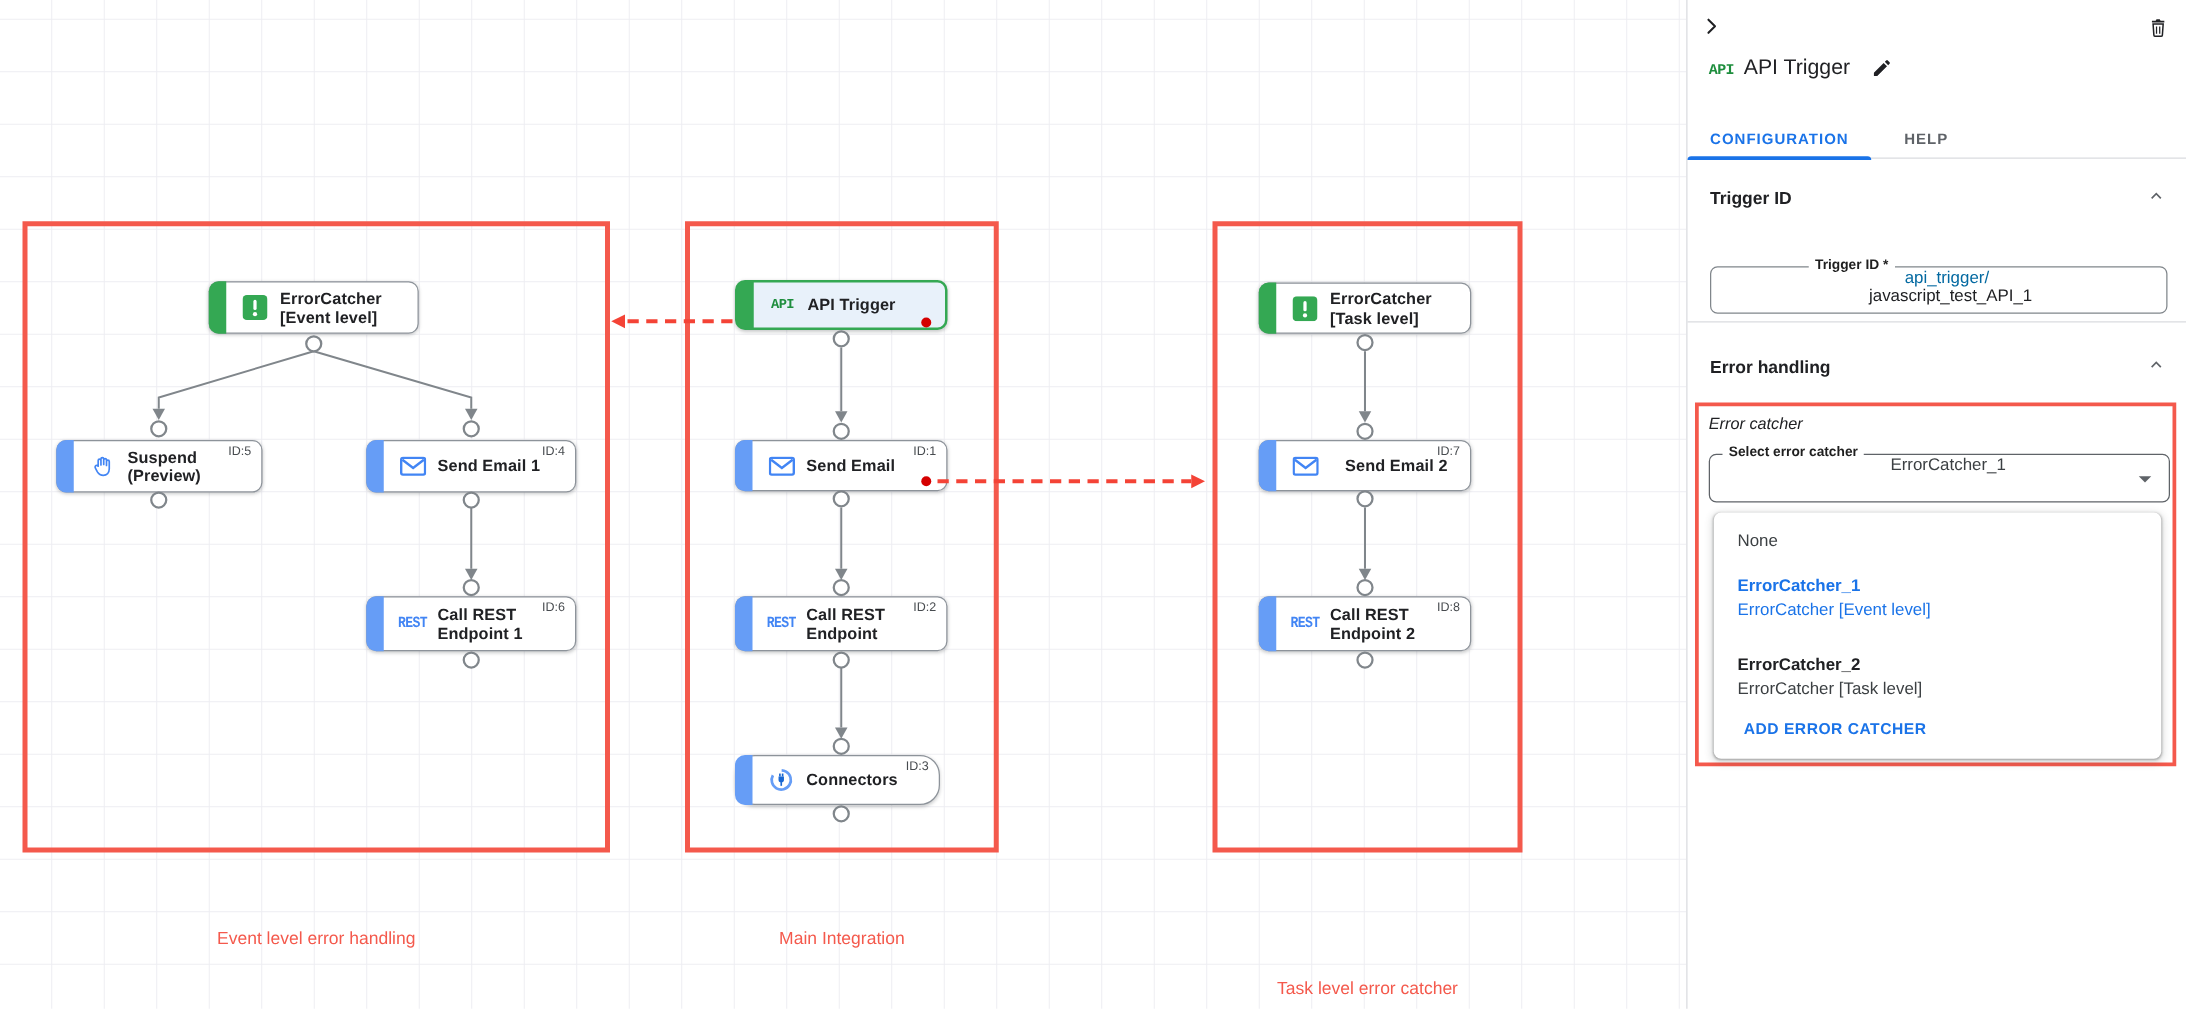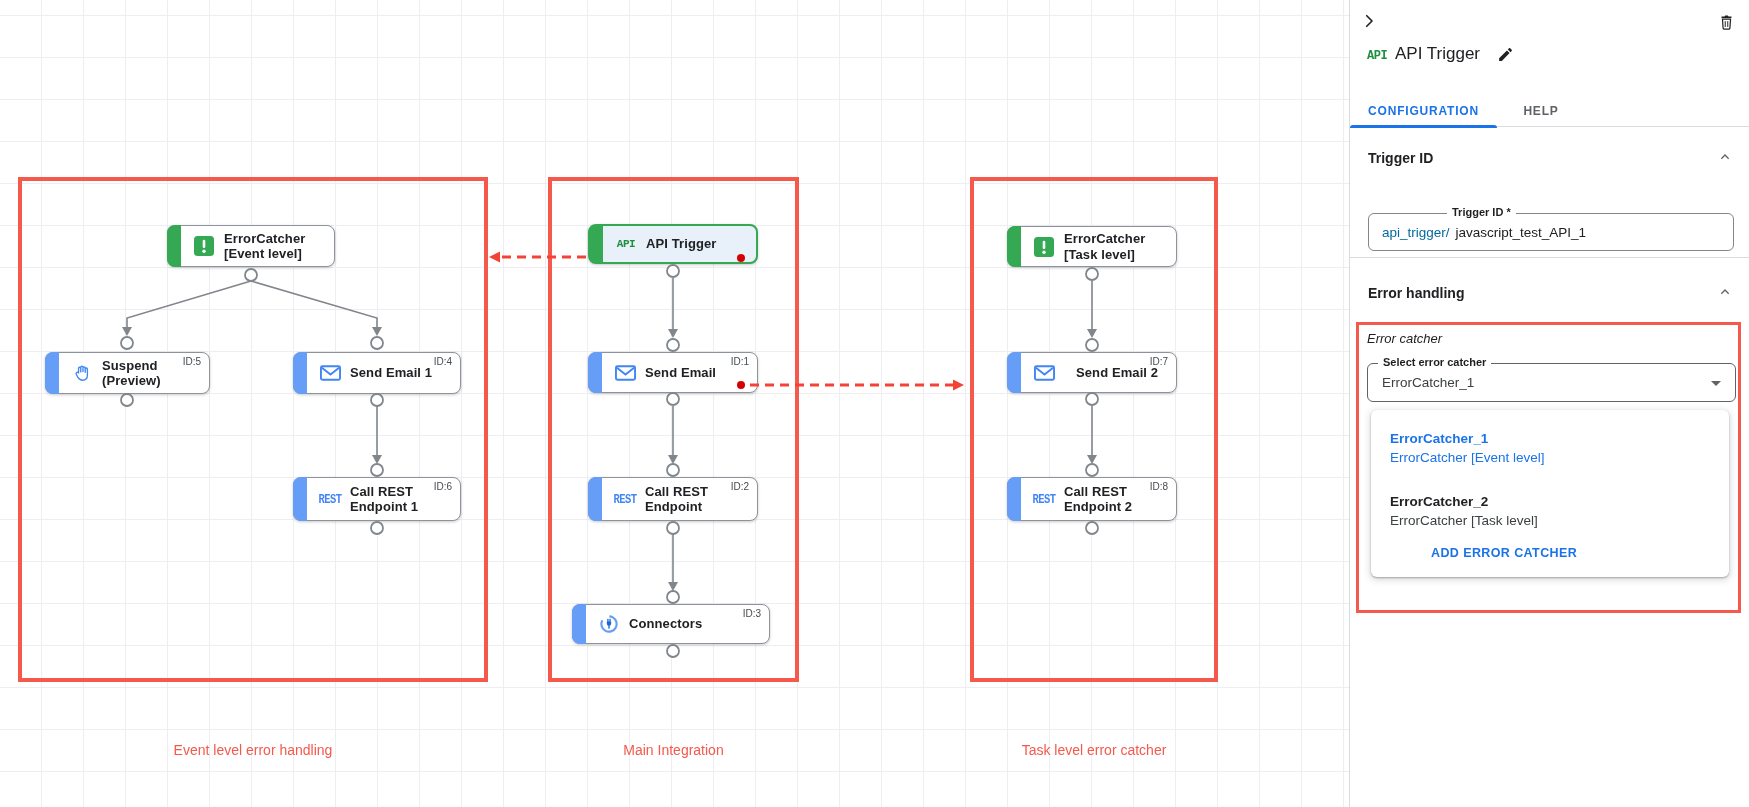"Trigger ID *" .outlined { flex-direction: none -> column }
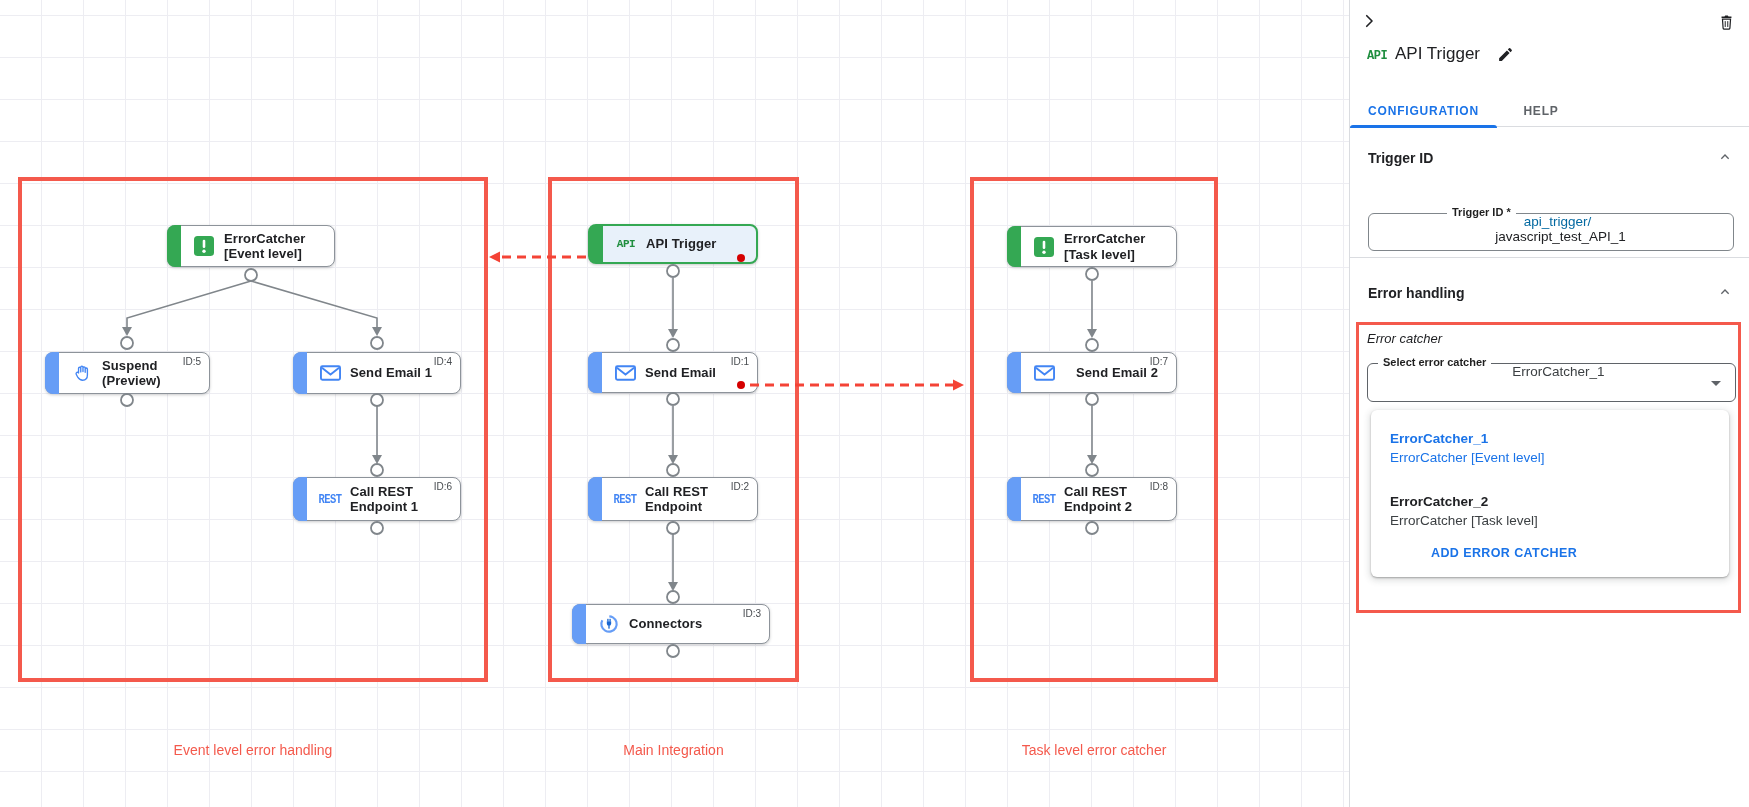"None" div.mi { html: none -> <div>None</div> }
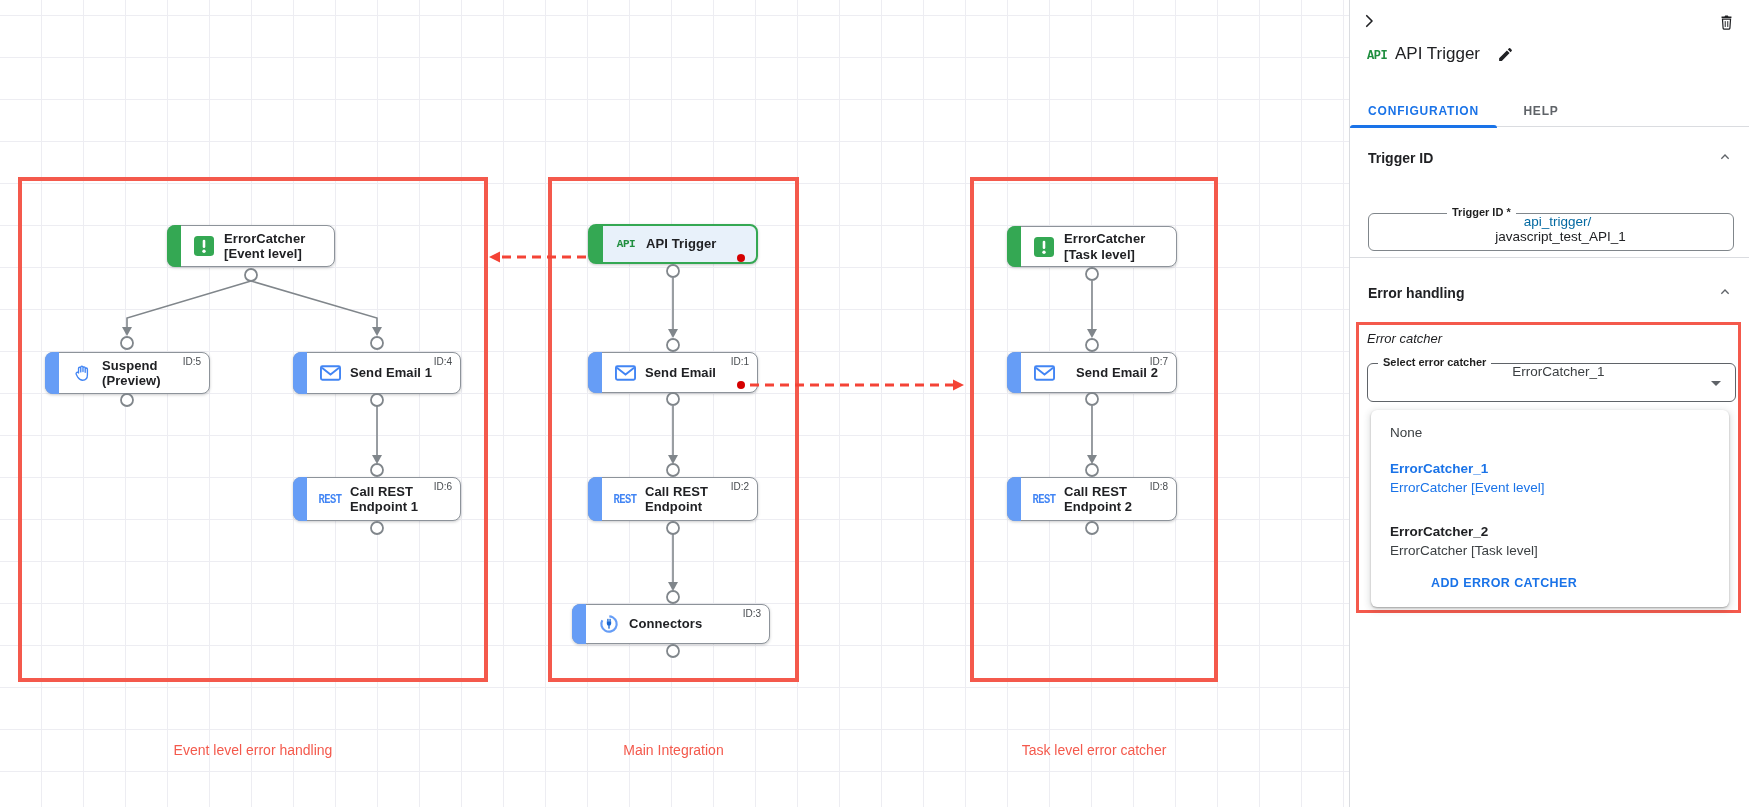"ADD ERROR CATCHER" .mi-add { margin-left: 36px -> none }
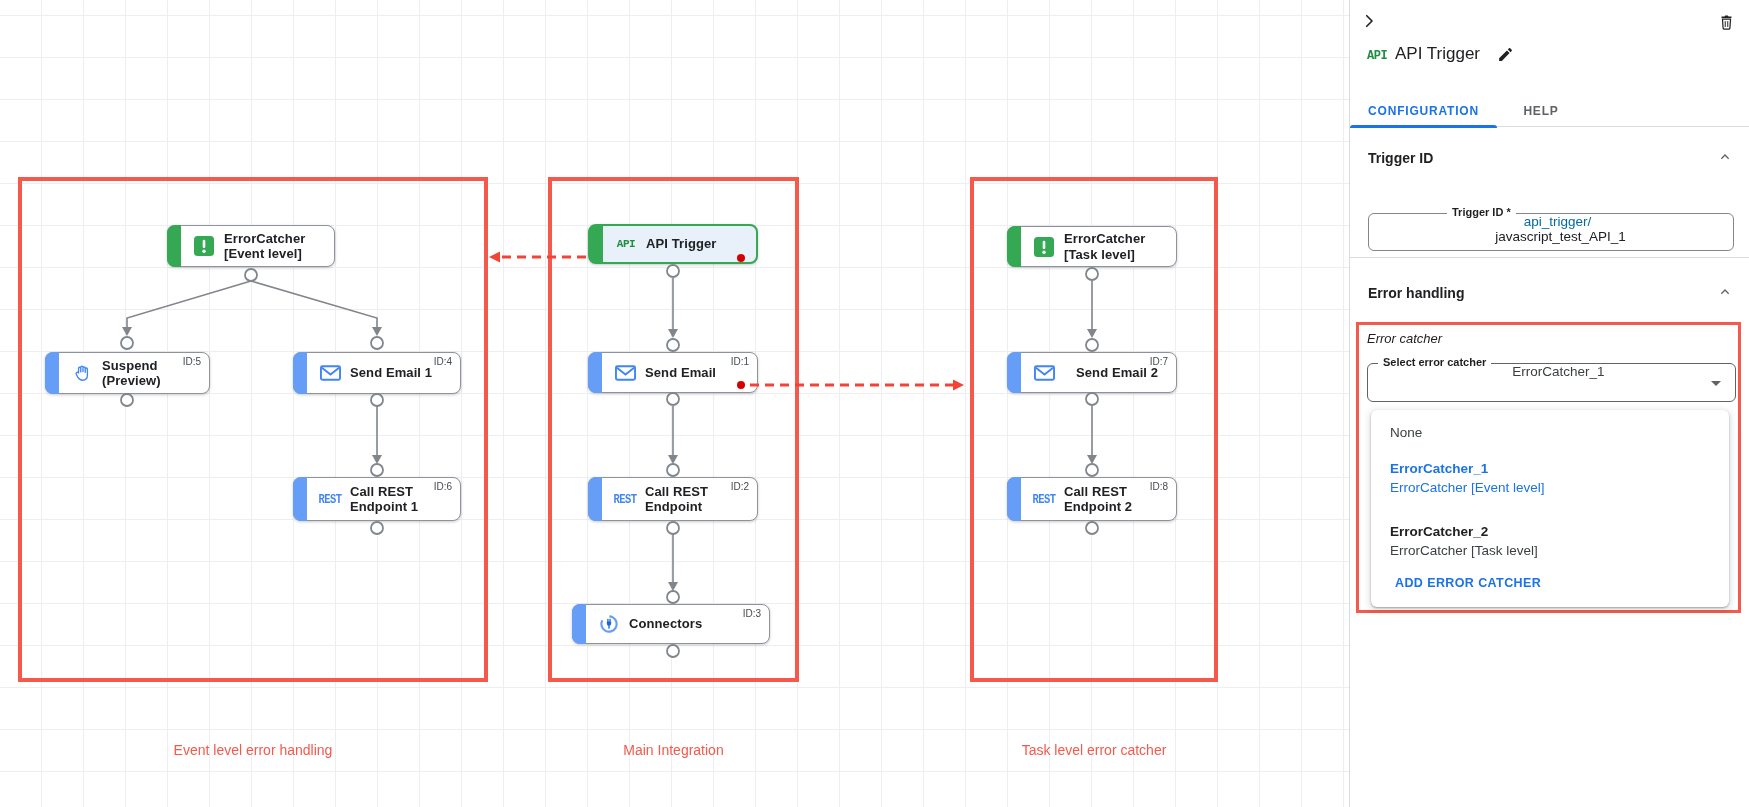"Connectors" .n-conn { border-radius: none -> 16px; left: 572px -> 588px; width: 198px -> 164px }
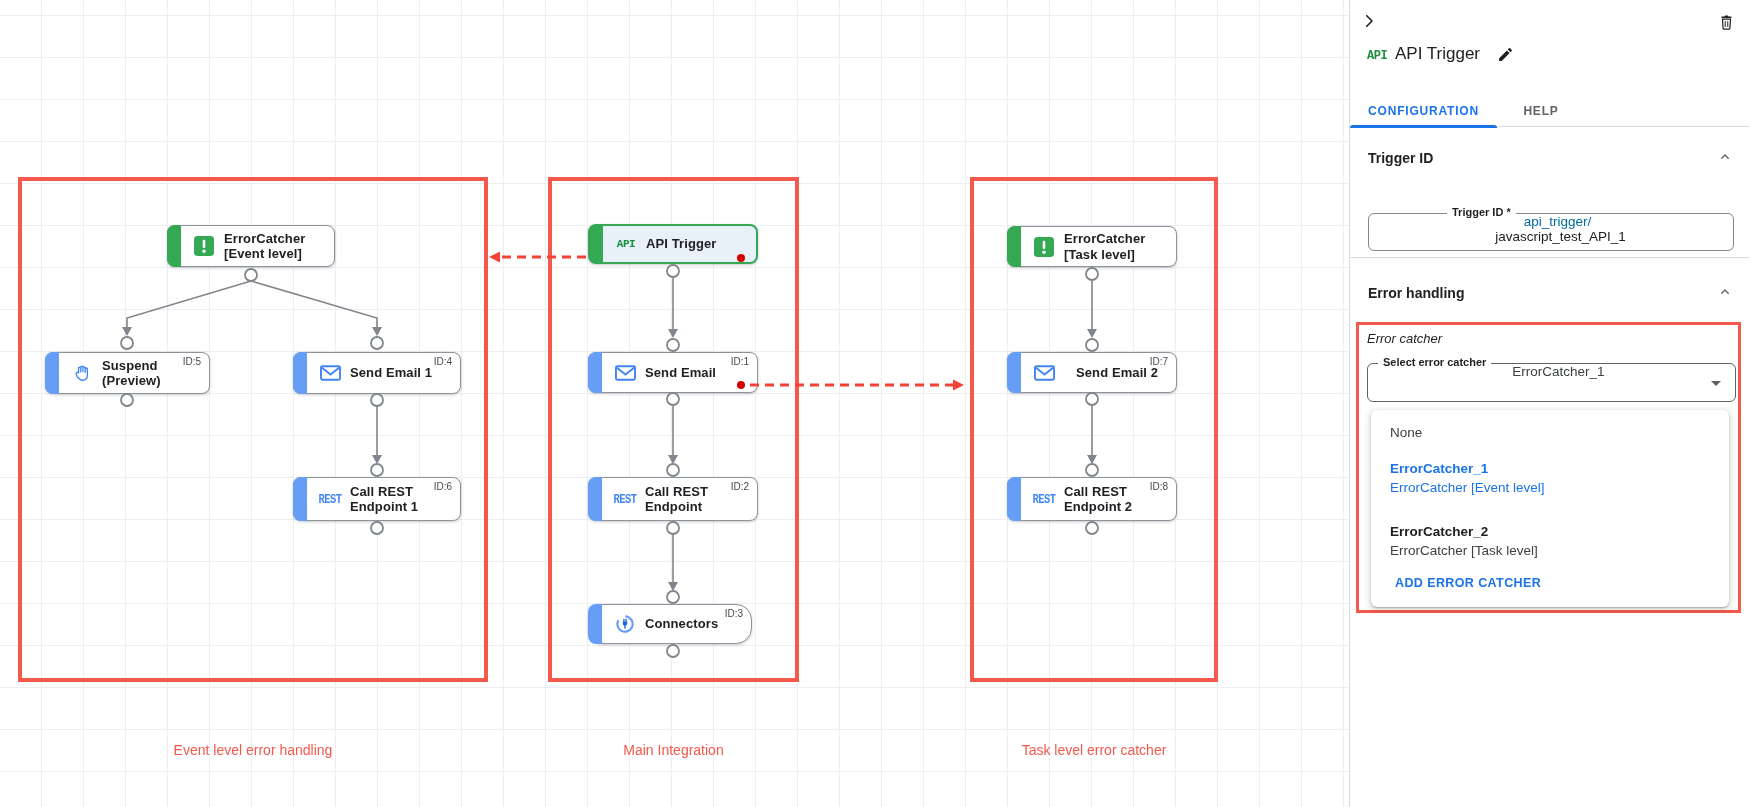"Task level error catcher" .lbl-task { margin-top: none -> 40px }
